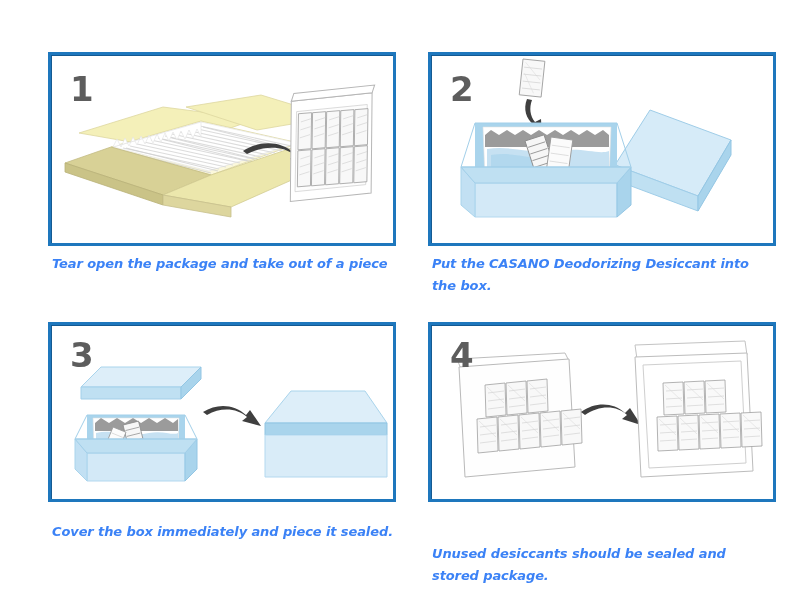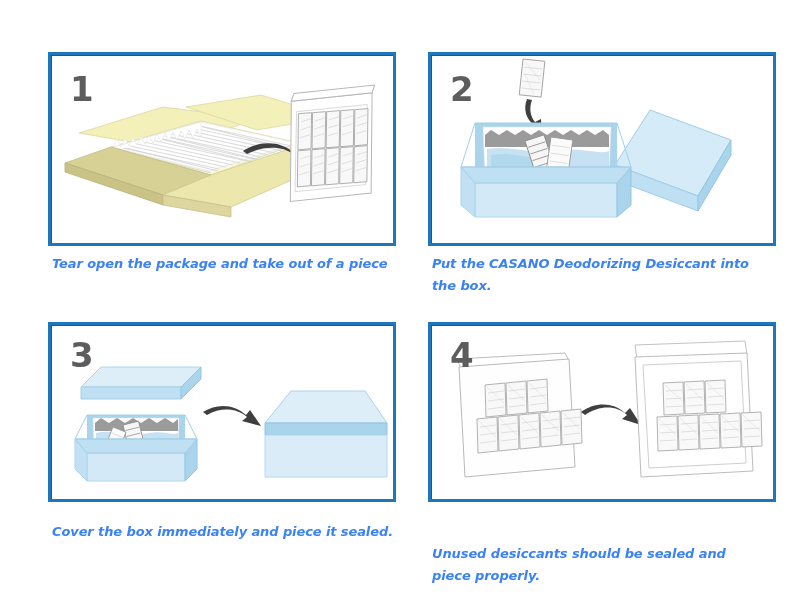"piece properly." div { text: piece properly -> stored package }
